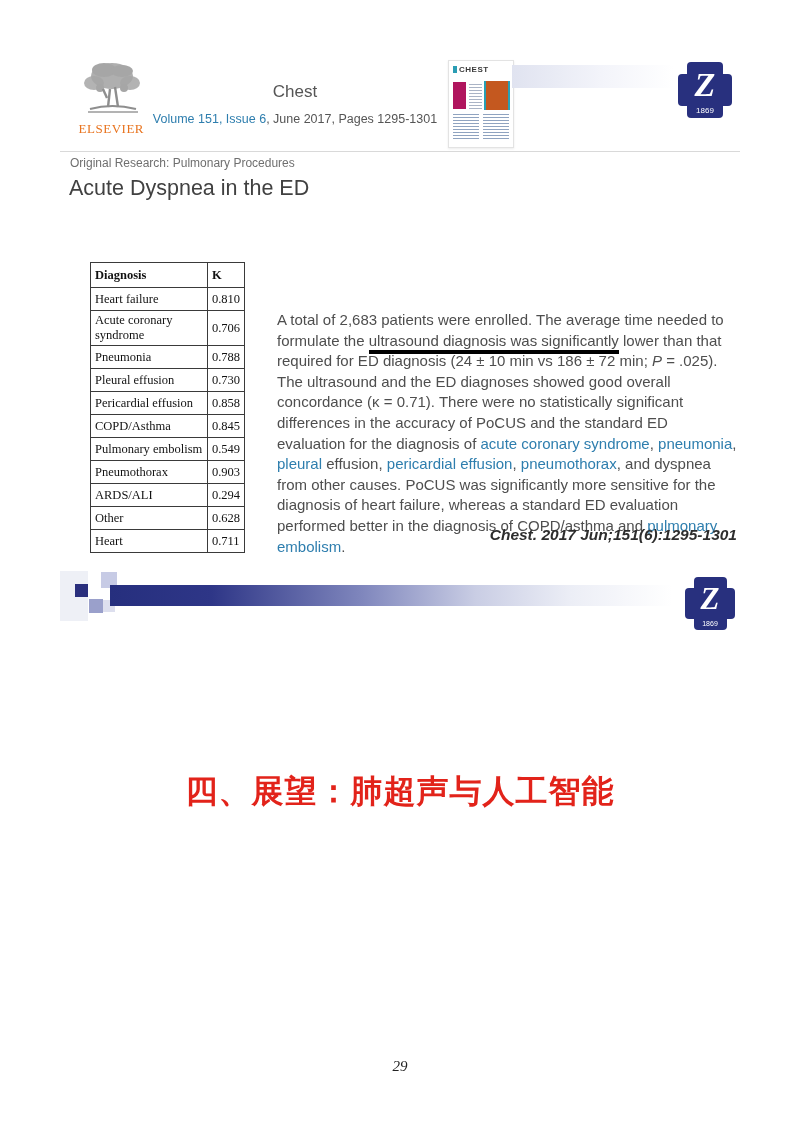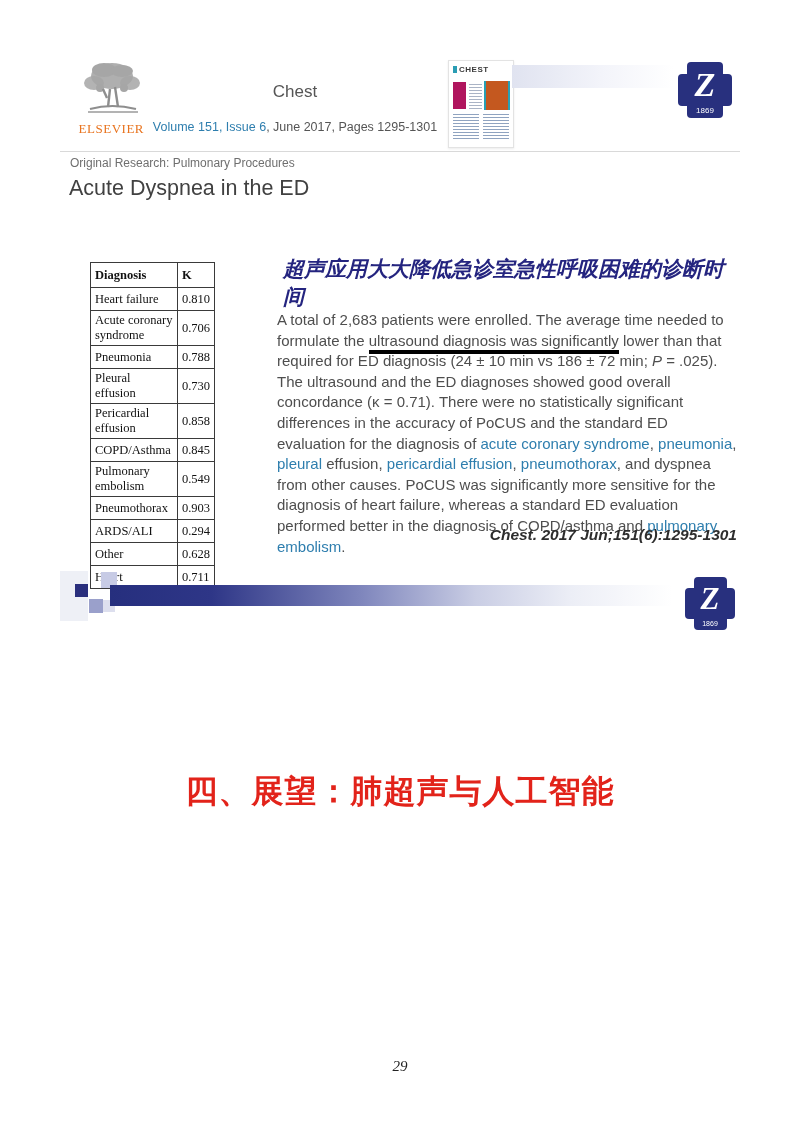"Volume 151, Issue 6, June" .journal-volume { margin-top: 18px -> 10px }
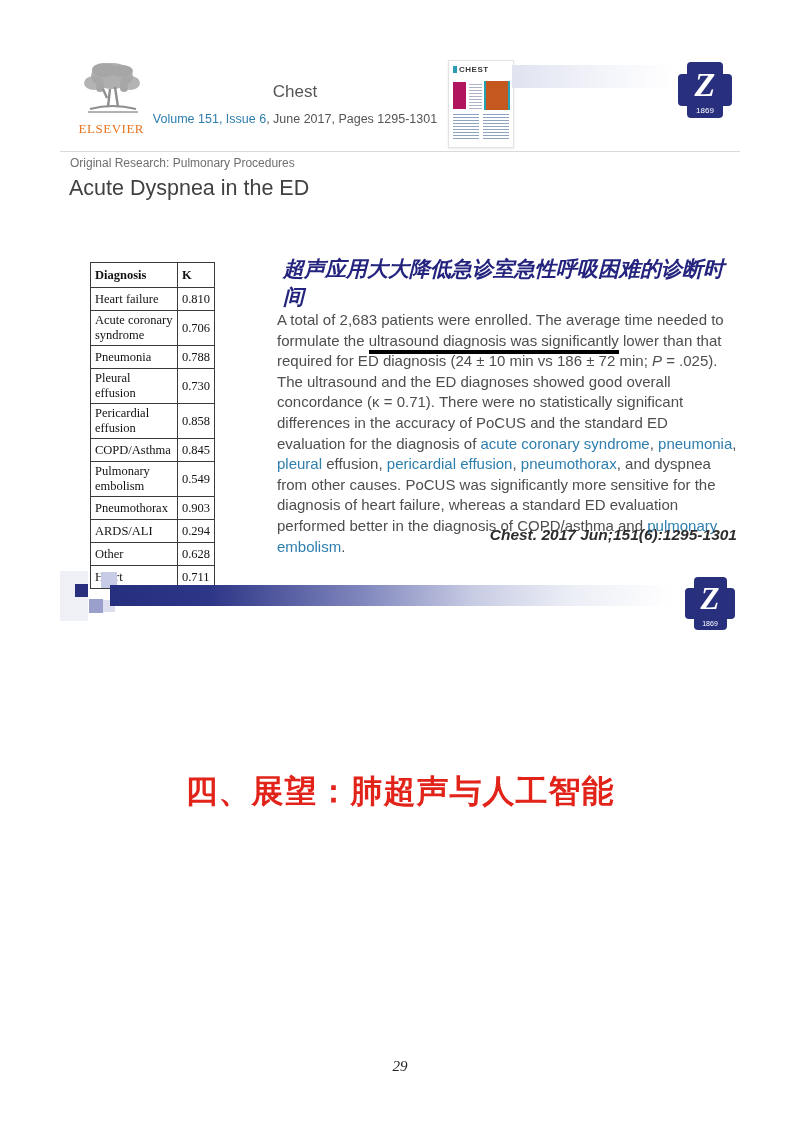"Diagnosis" table.ktable { width: 125px -> 155px }
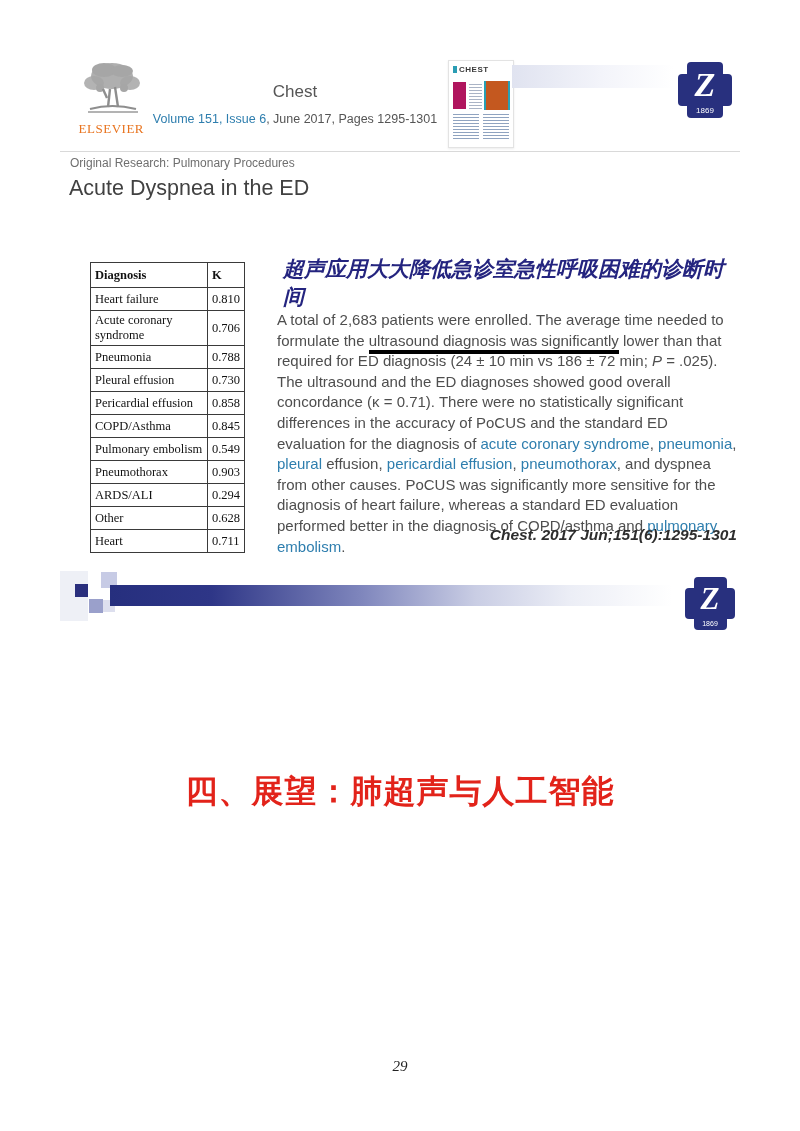"超声应用大大降低急诊室急性呼吸困难的诊断时间" div.headline-cn { html: <div>超声应用大大降低急诊室急性呼吸困难的诊断时间</div> -> none }
